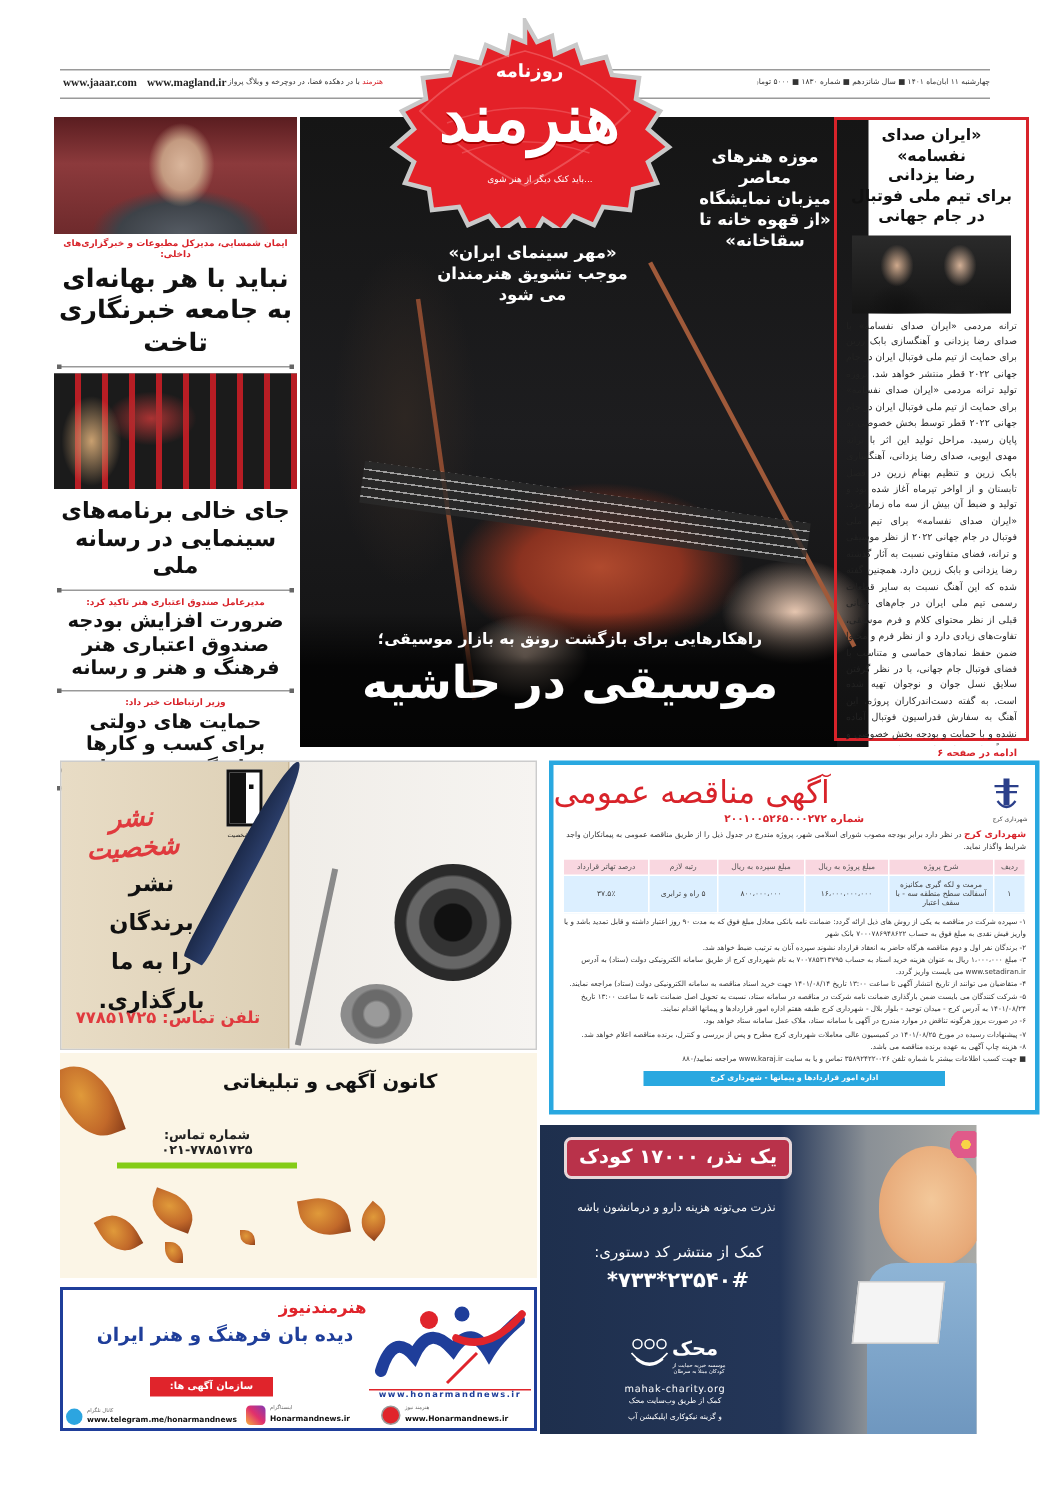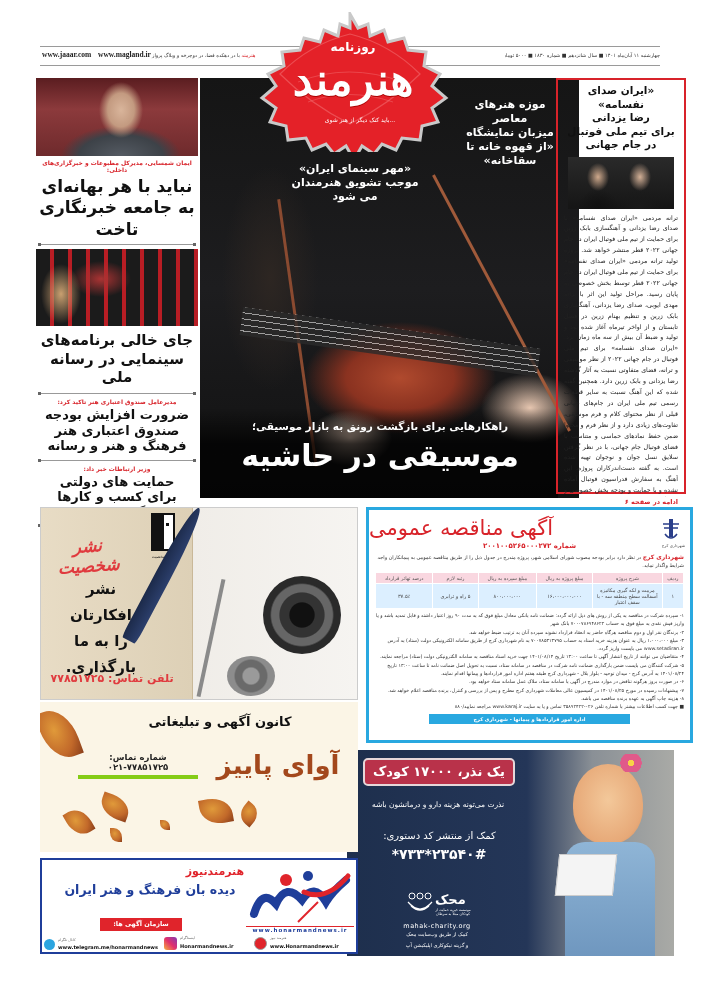"افکارتان" div { text: افکارتان -> برندگان }
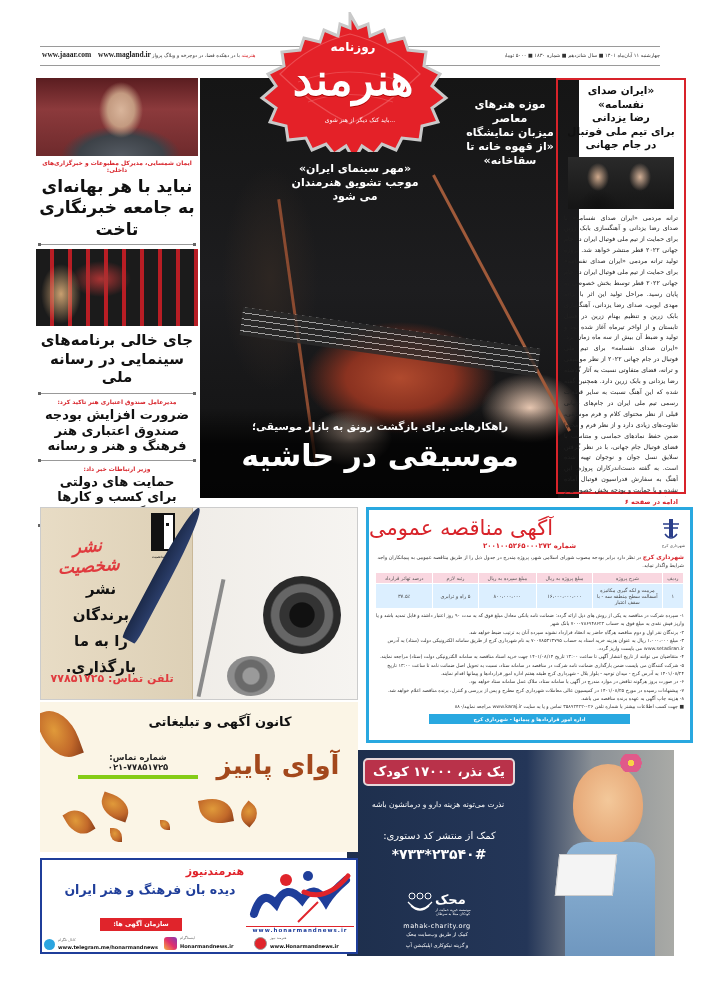"آوای پاییز" div.abs { html: <div>آوای پاییز</div> -> none }
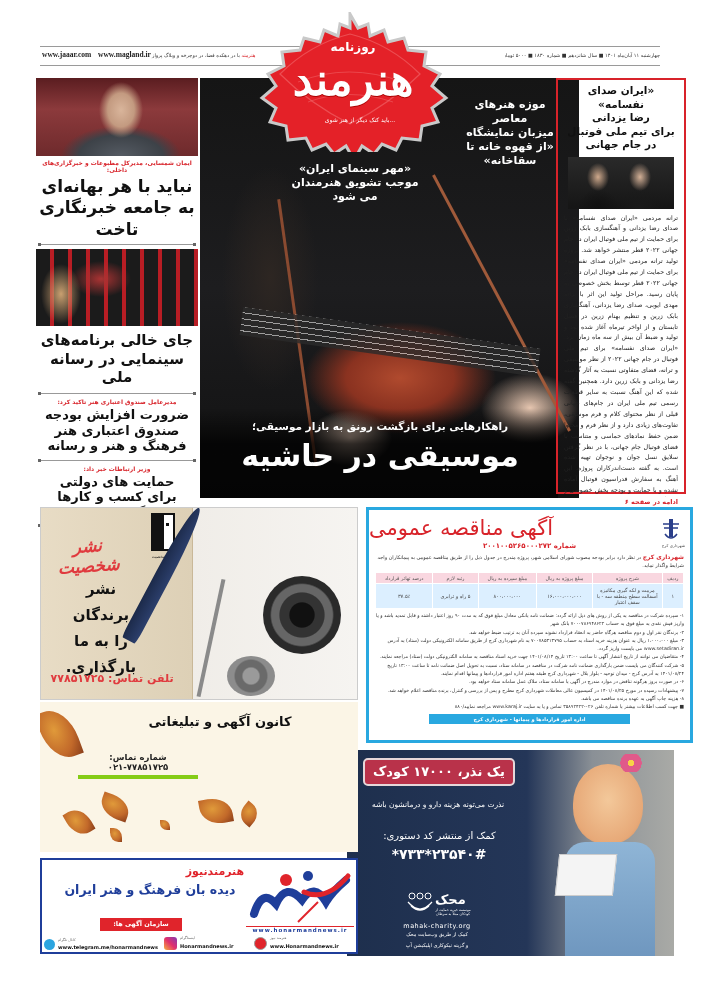"یک نذر، ۱۷۰۰۰ کودک" .charity { left: 347px -> 360px; width: 327px -> 291px }
